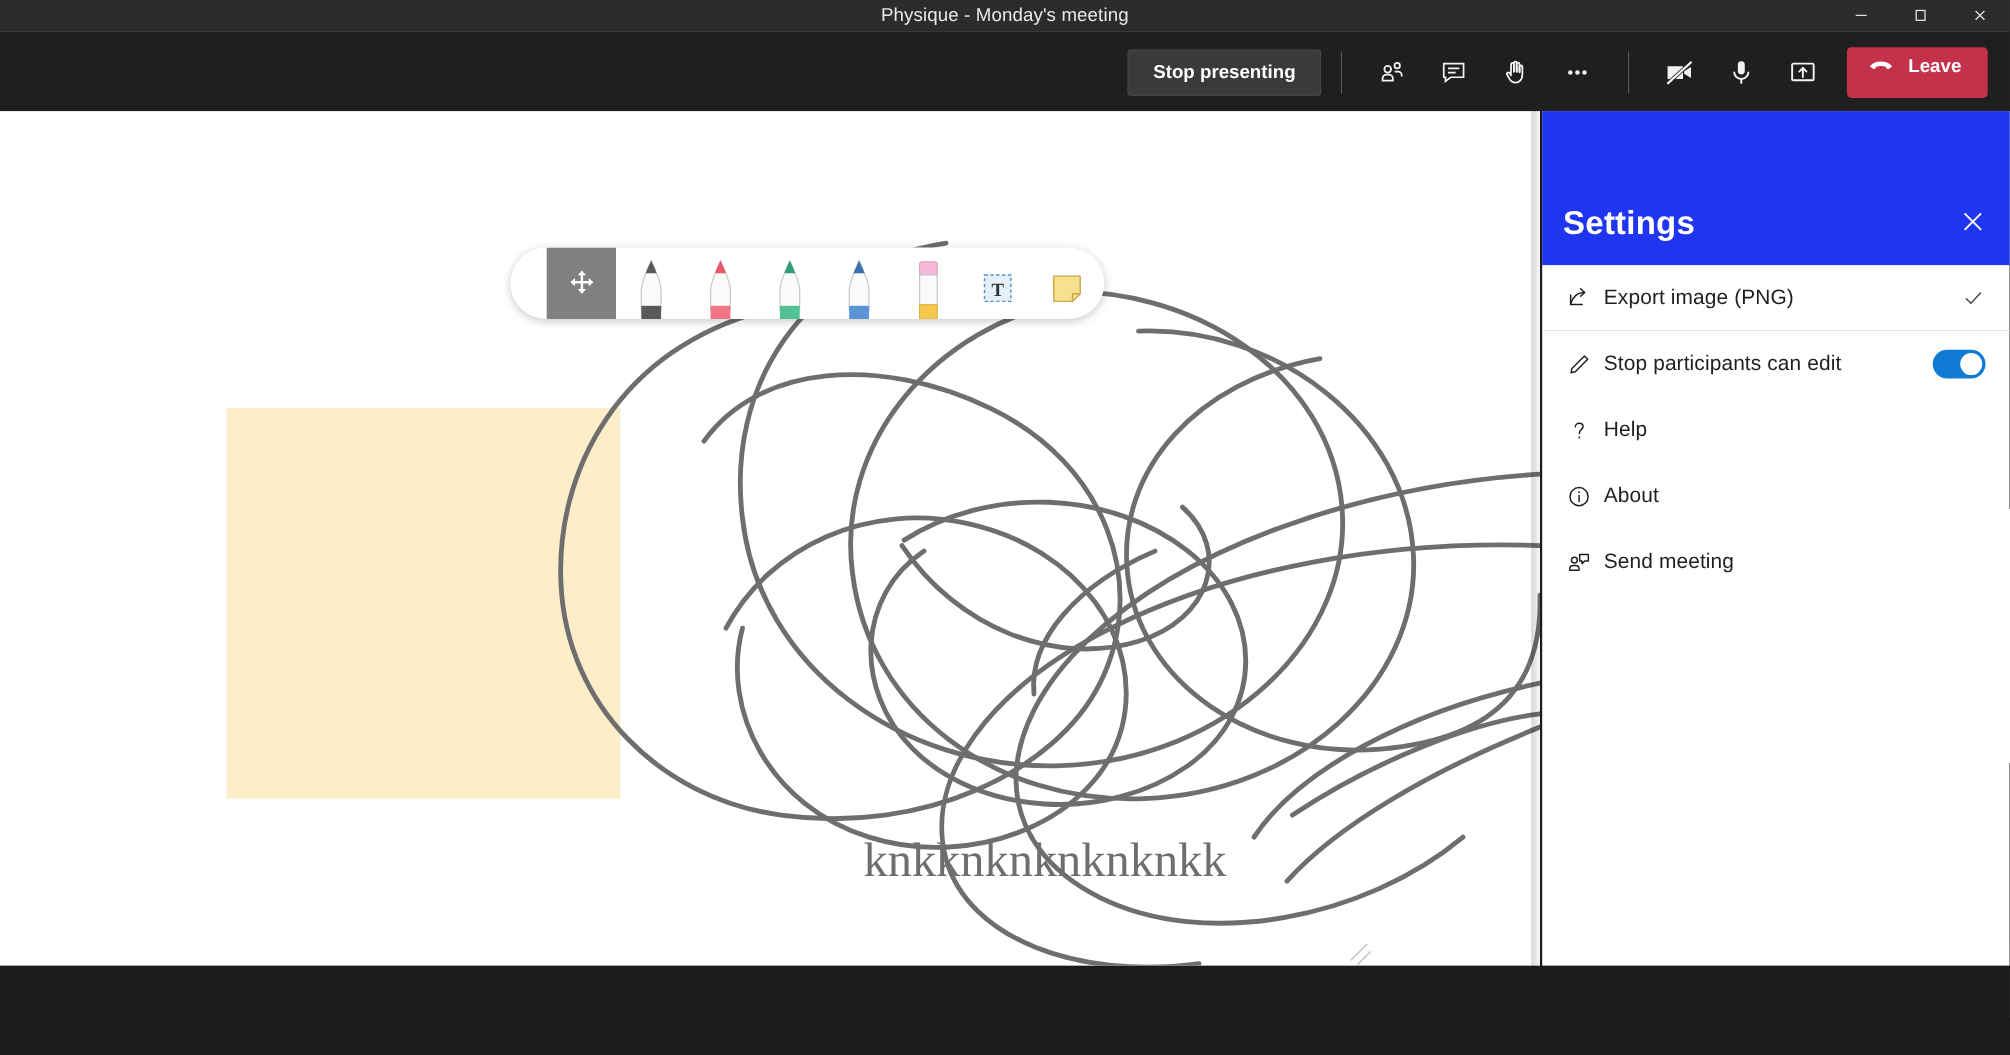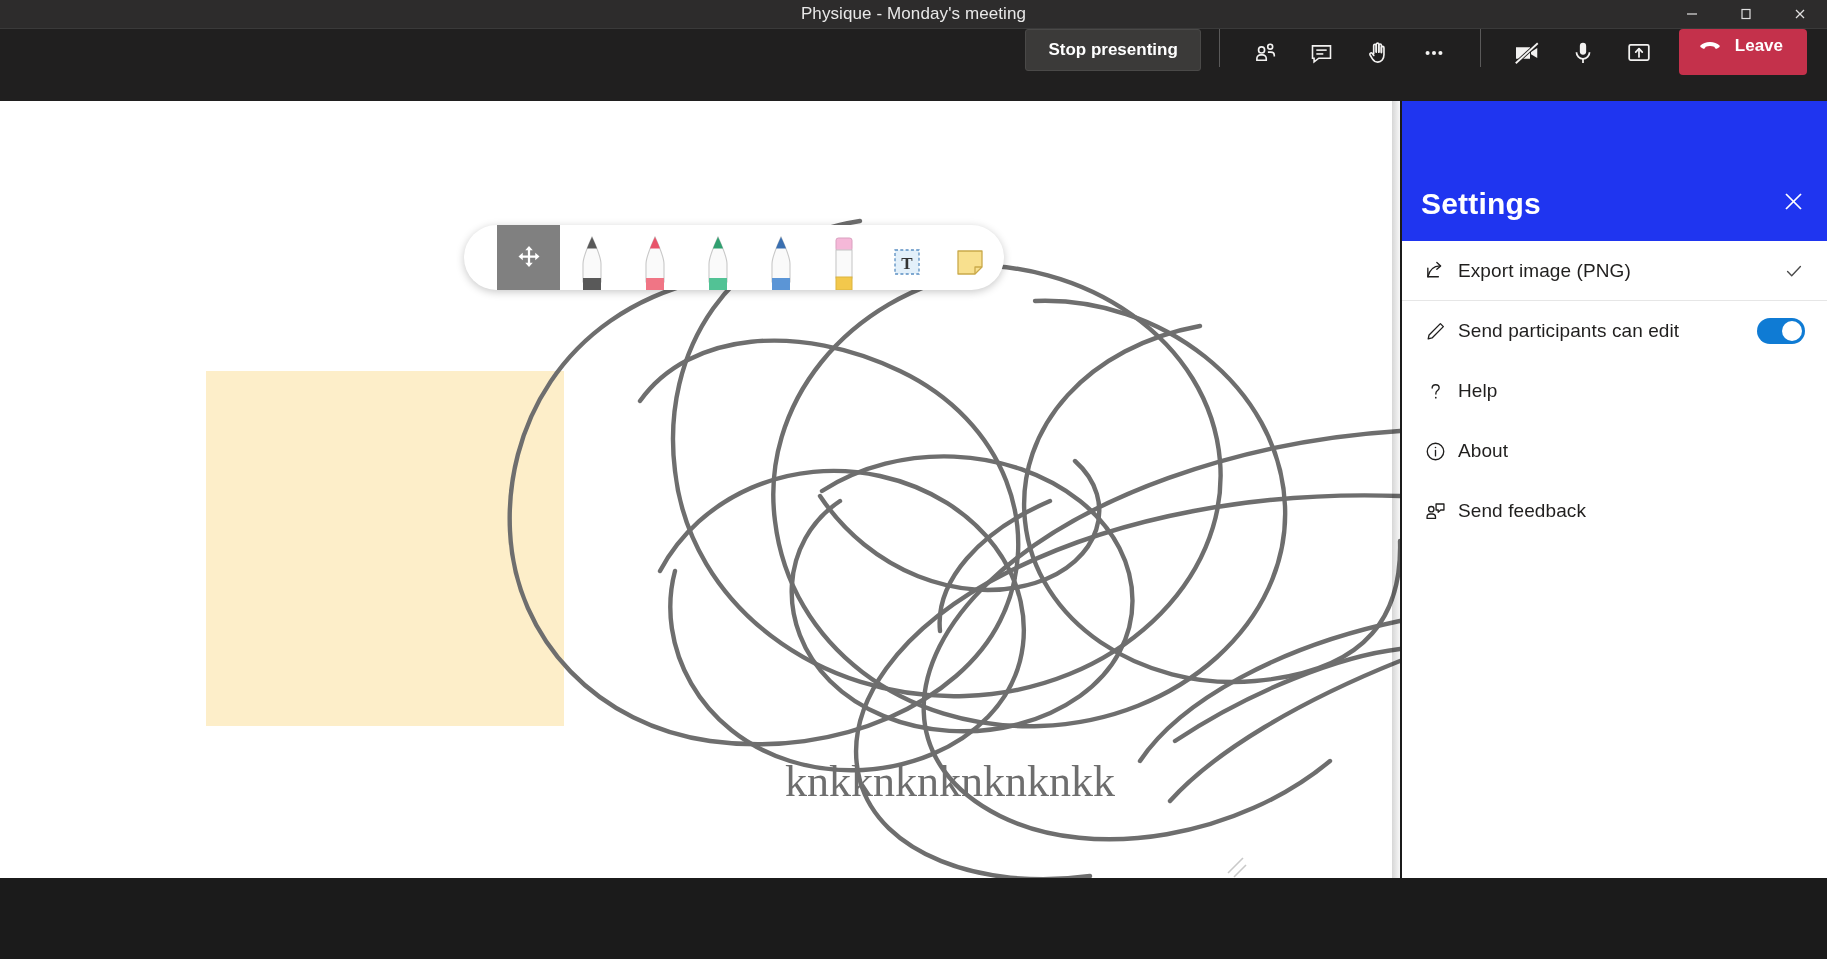"Stop presenting" .mb-right { align-items: none -> center }
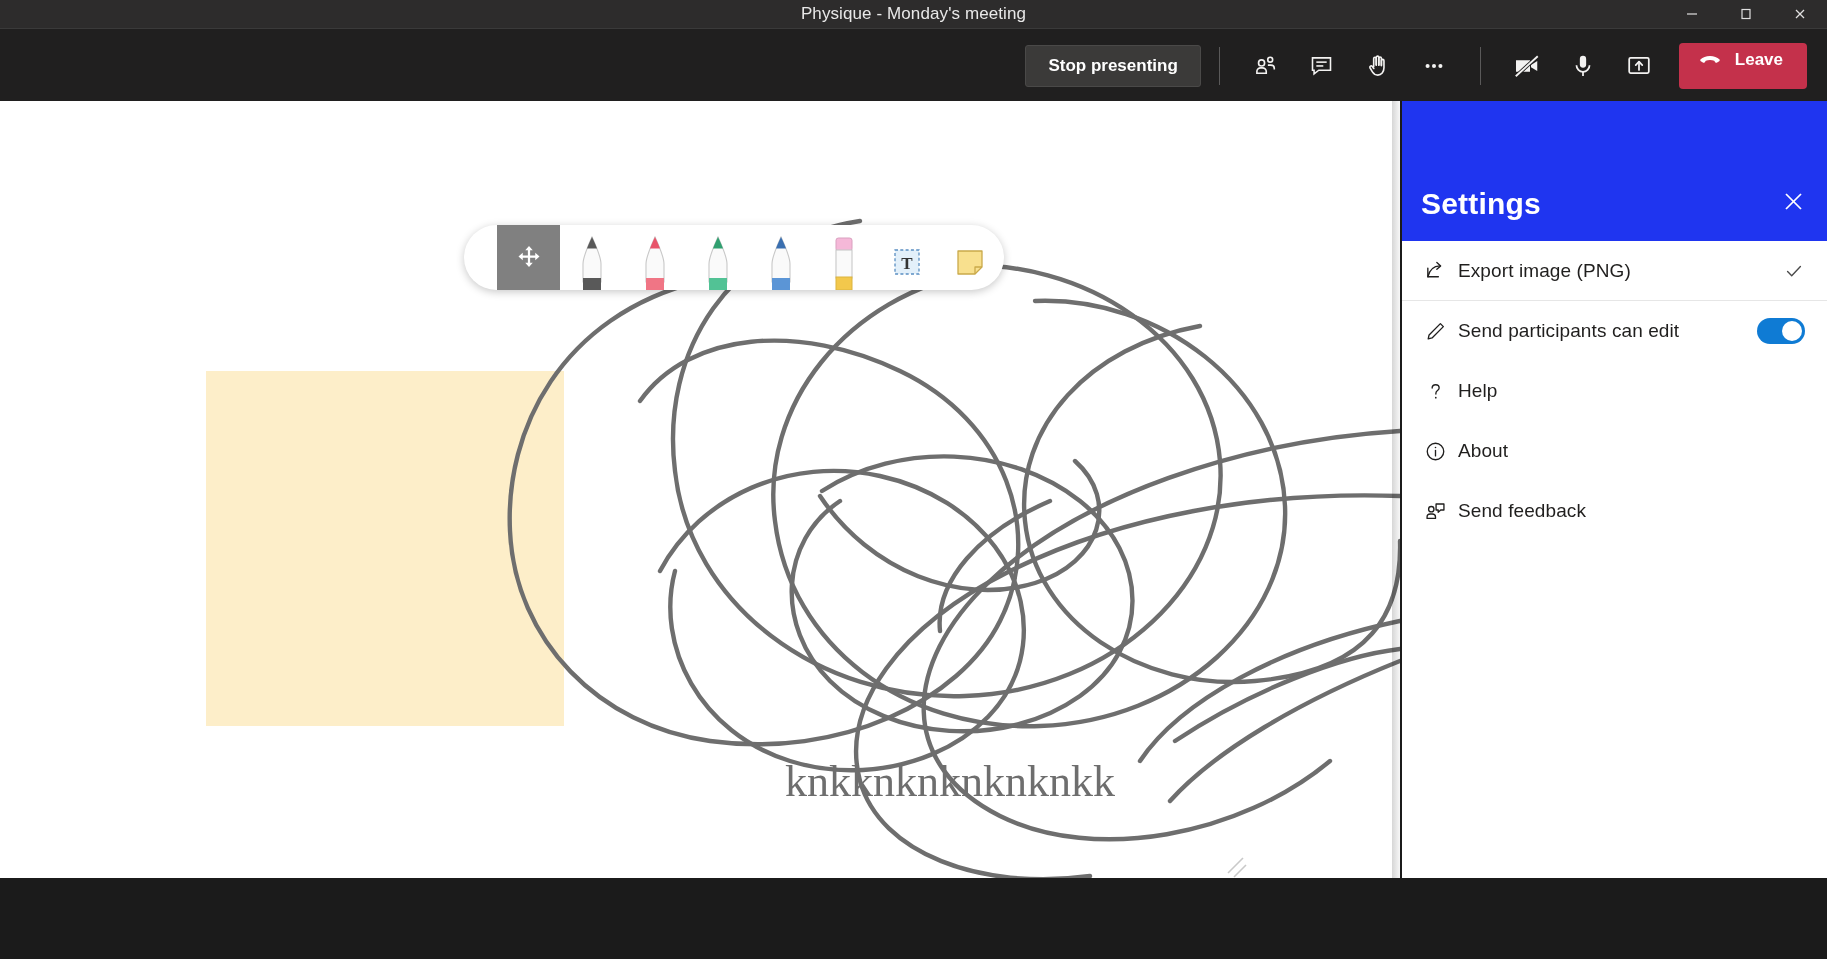"Send participants can edit" span.si-label { text: Send -> Stop }
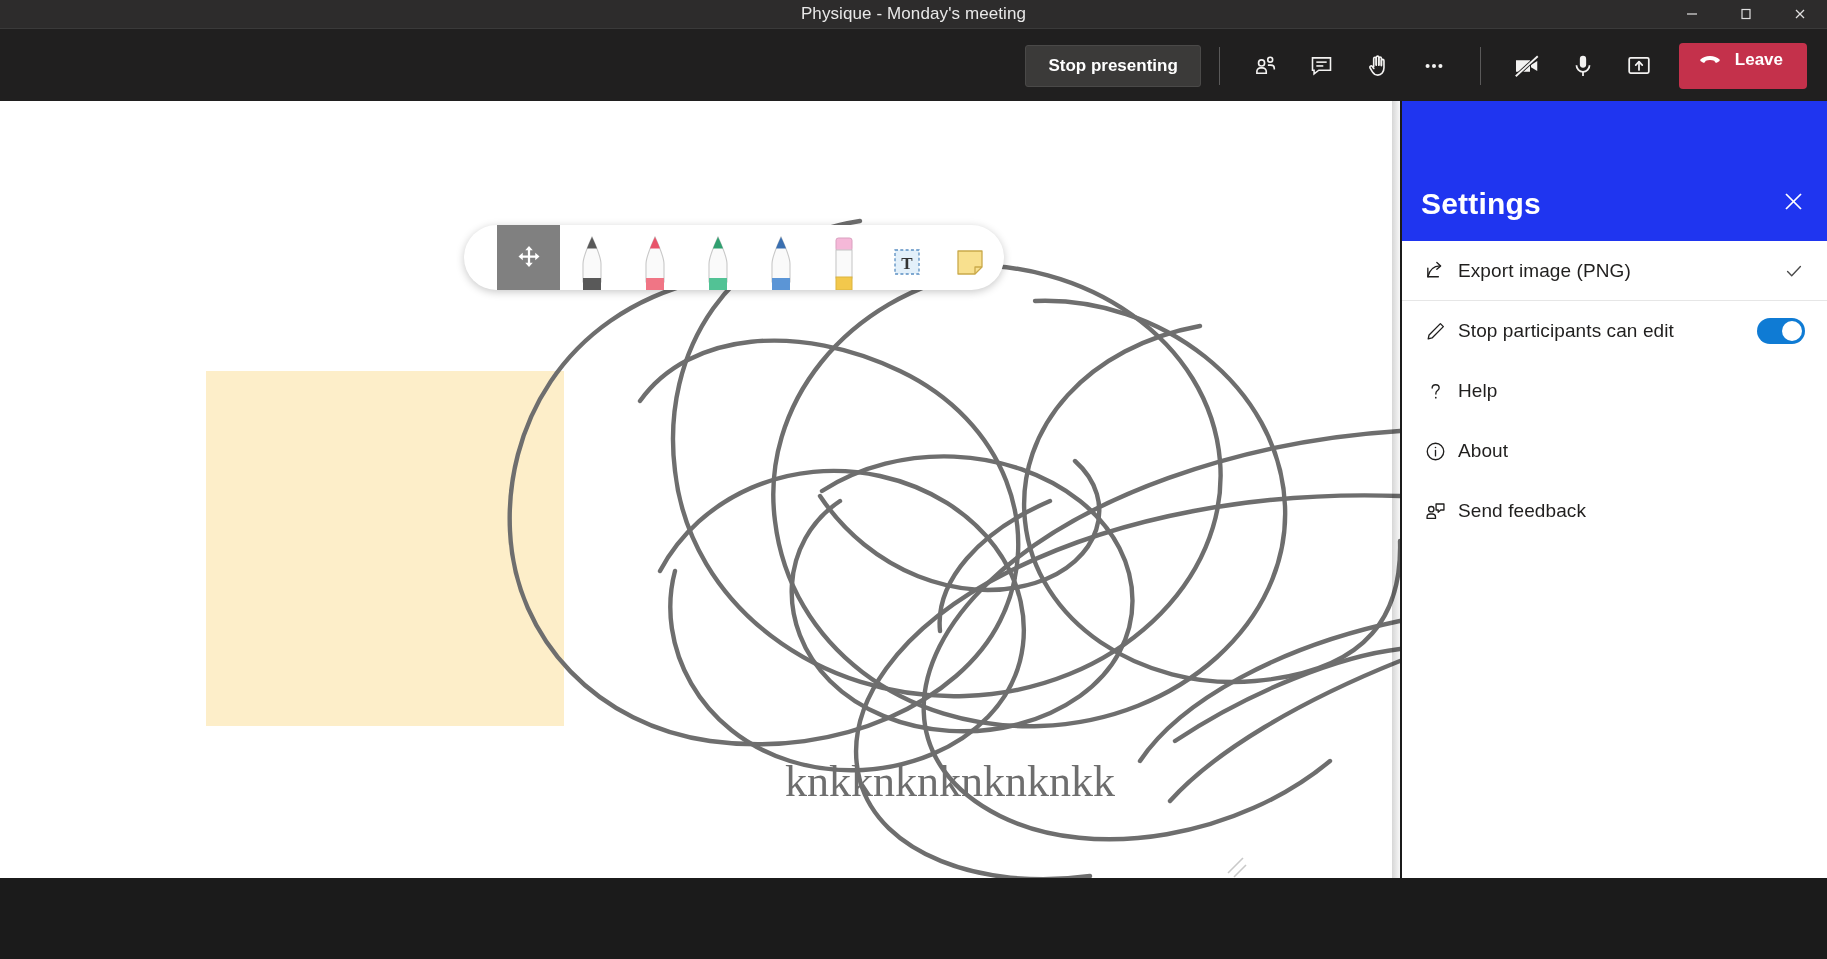"Send feedback" span.si-label { text: feedback -> meeting }
